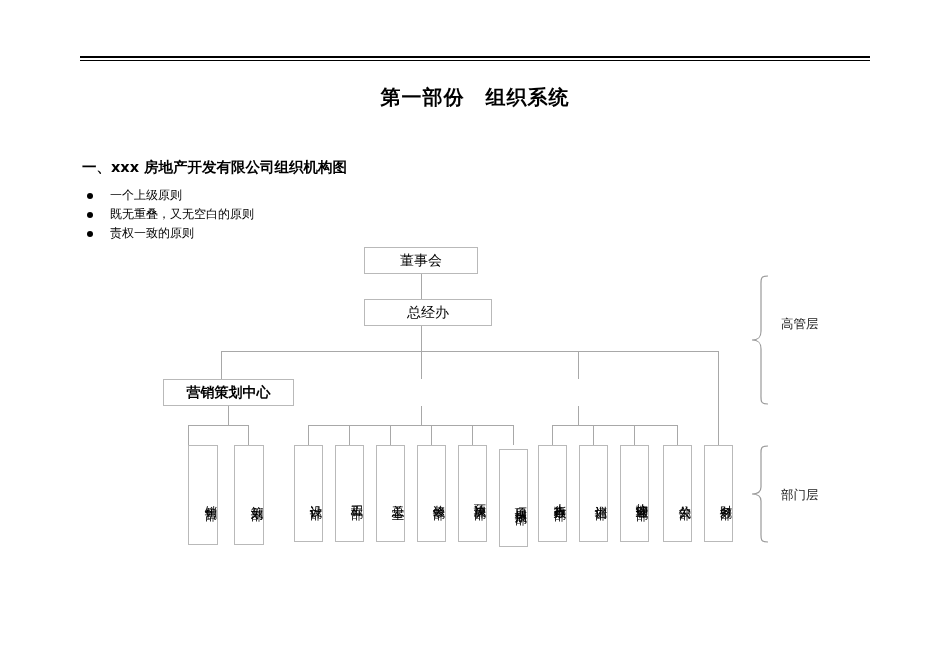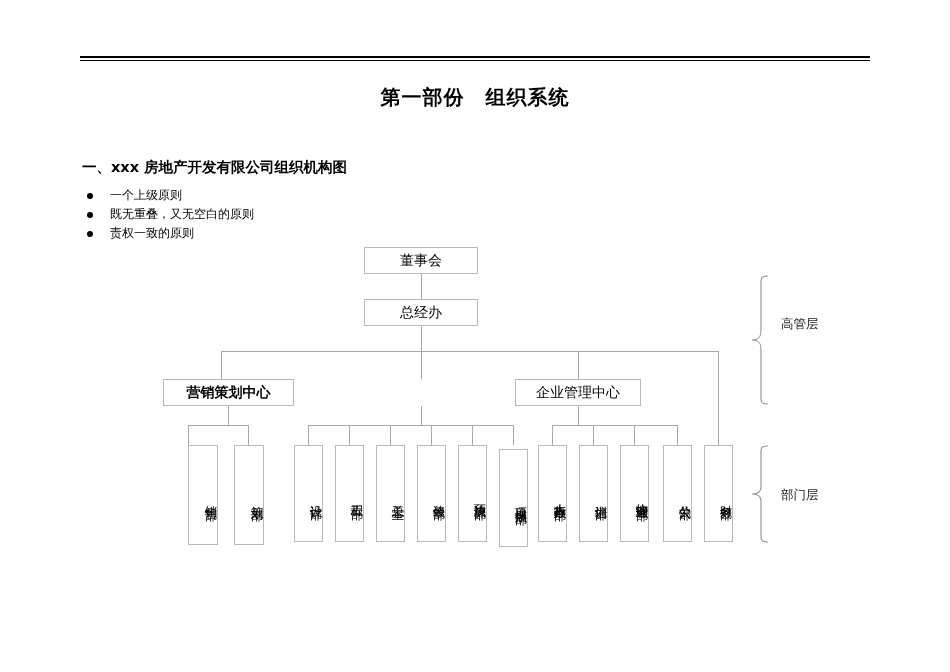"总经办" div.node { width: 114px -> 128px }
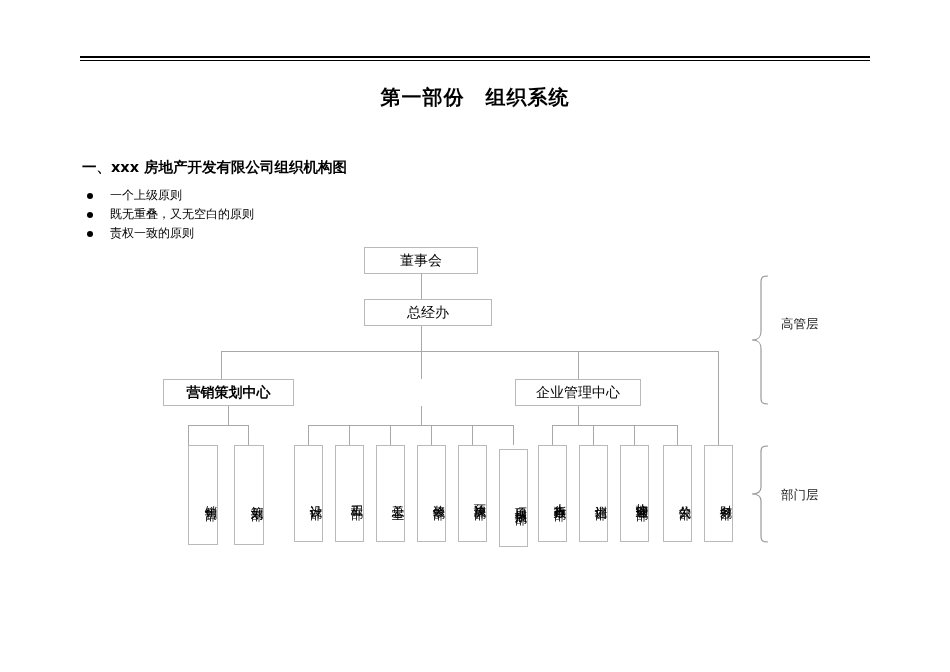"企业管理中心" div.node { html: <div>企业管理中心</div> -> none }
